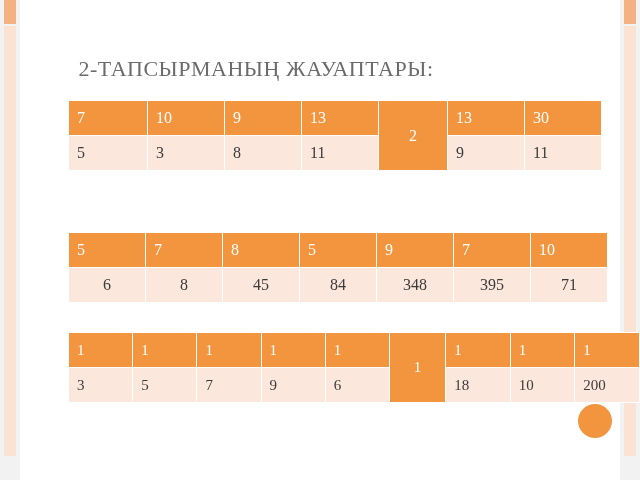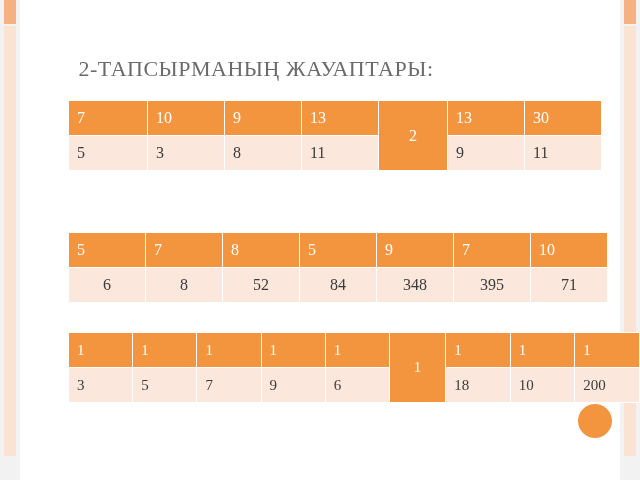"52" td.val { text: 52 -> 45 }
